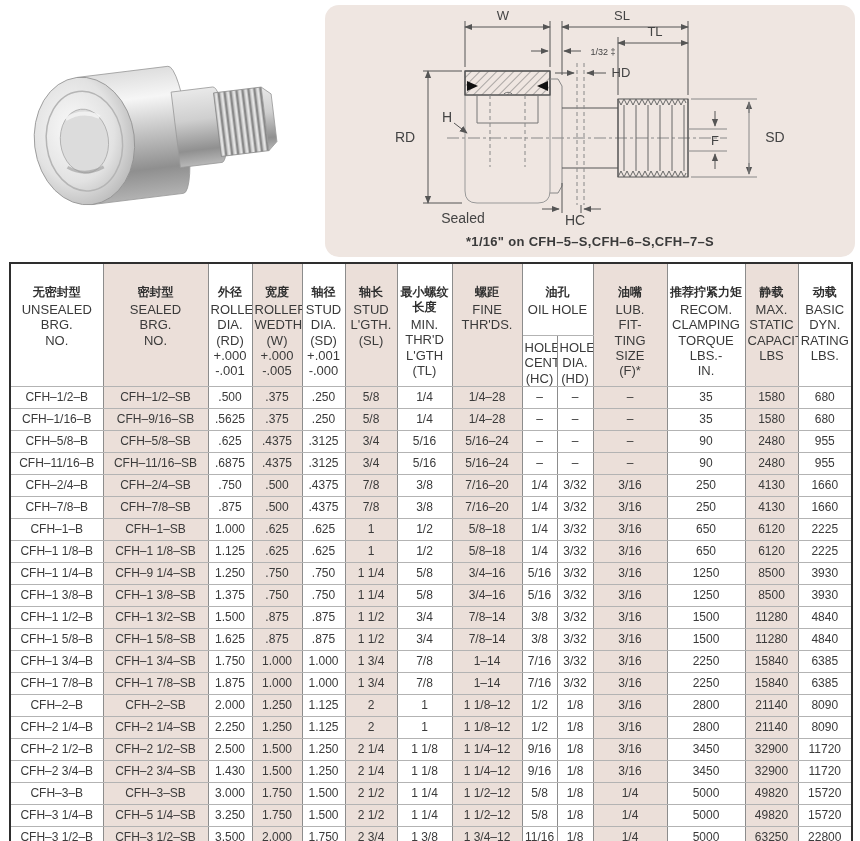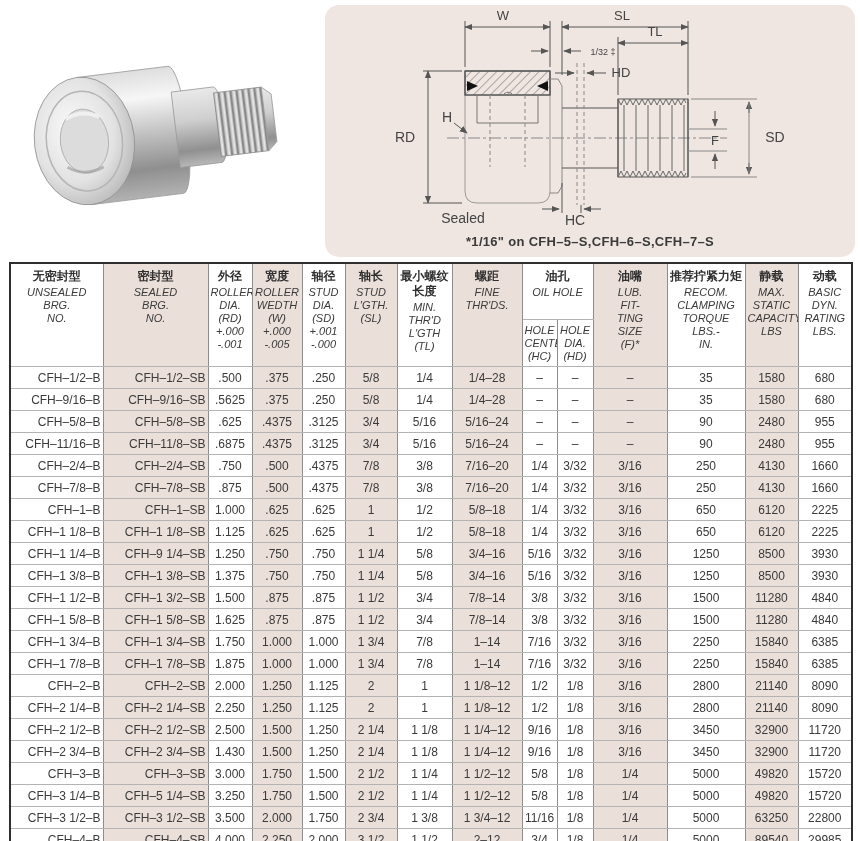"无密封型" thead th { padding: 5px 2px 0 2px -> 21px 2px 0 2px }
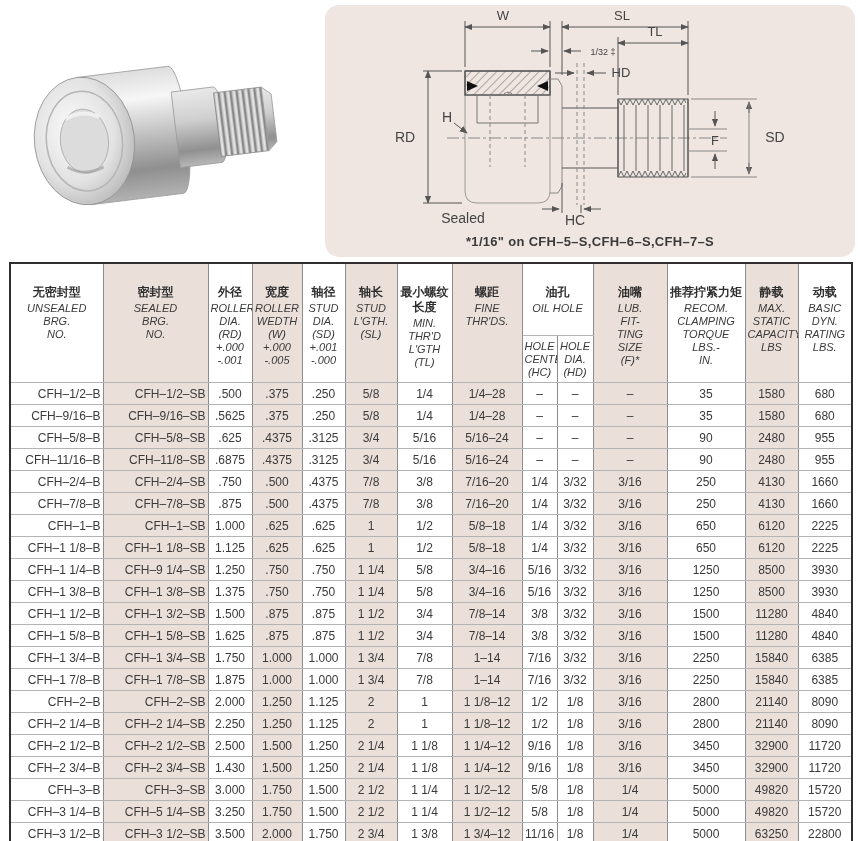"UNSEALED" .en { font-size: 11px -> 13px; font-style: italic -> none }
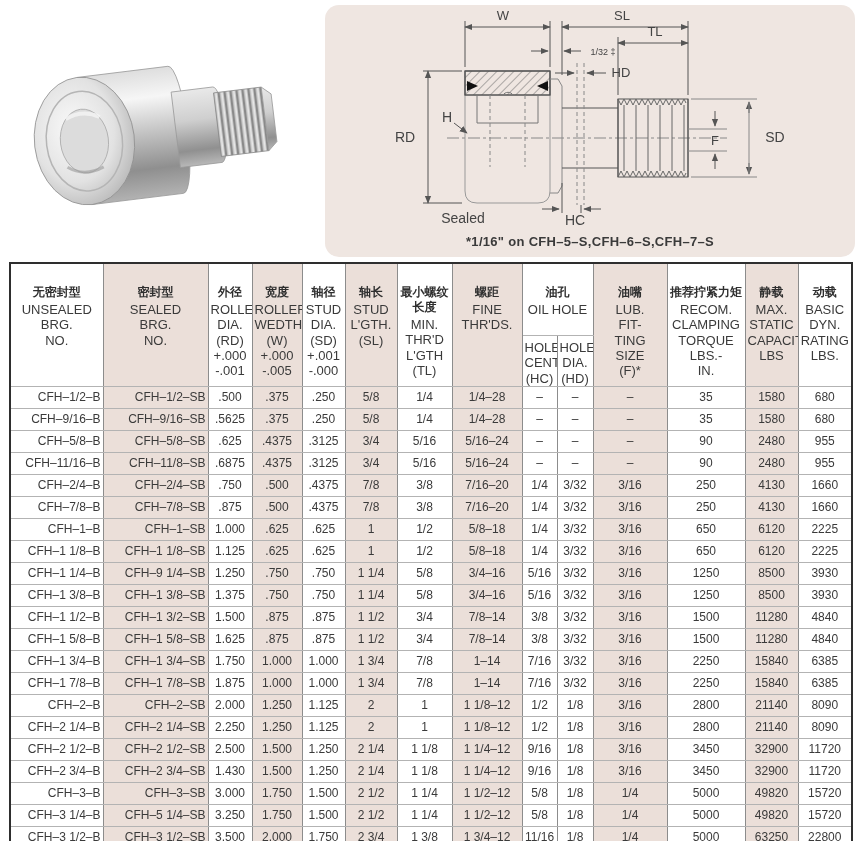"CFH–1/2–B" tbody td.name { text-align: right -> center }
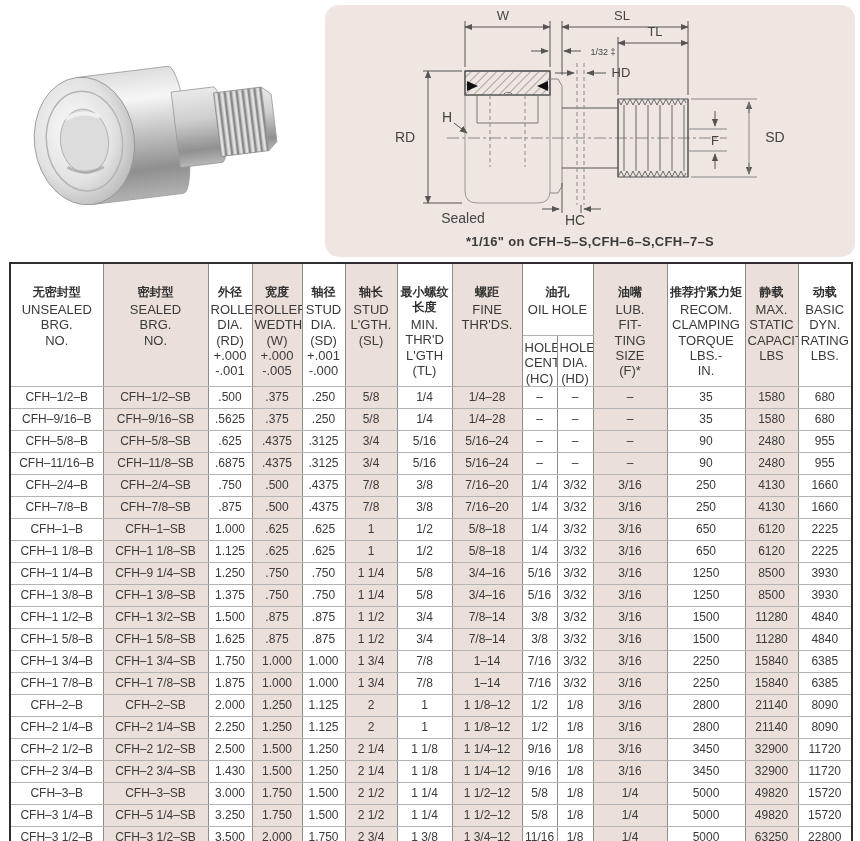"CFH–9/16–B" td.name { text: 9/16 -> 1/16 }
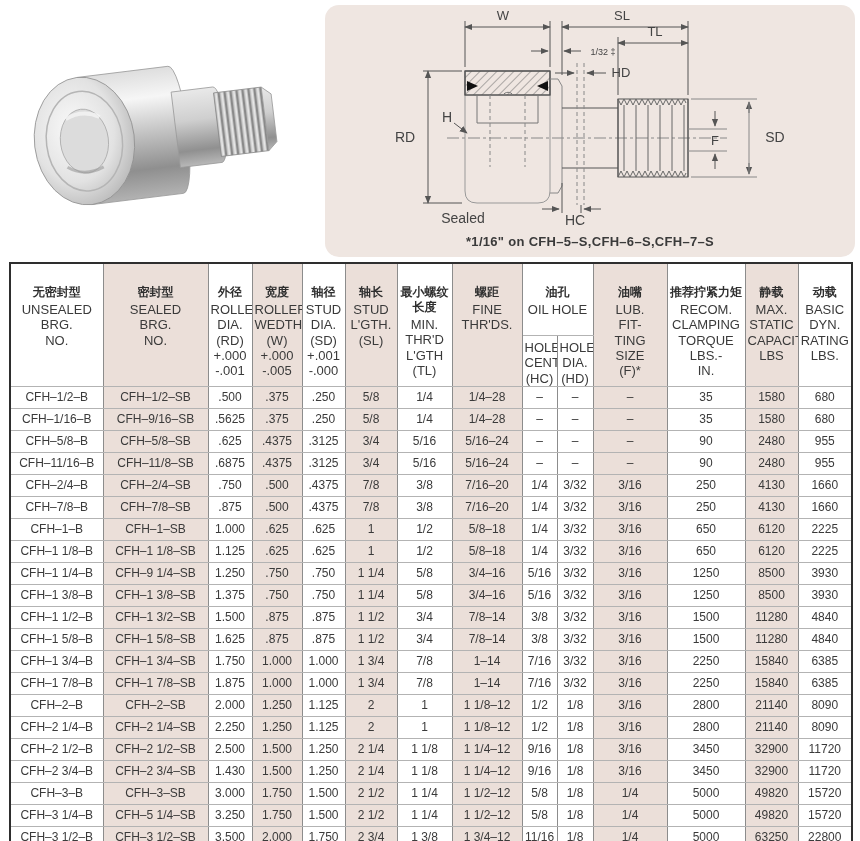"CFH–11/8–SB" td.name { text: 11/8 -> 11/16 }
